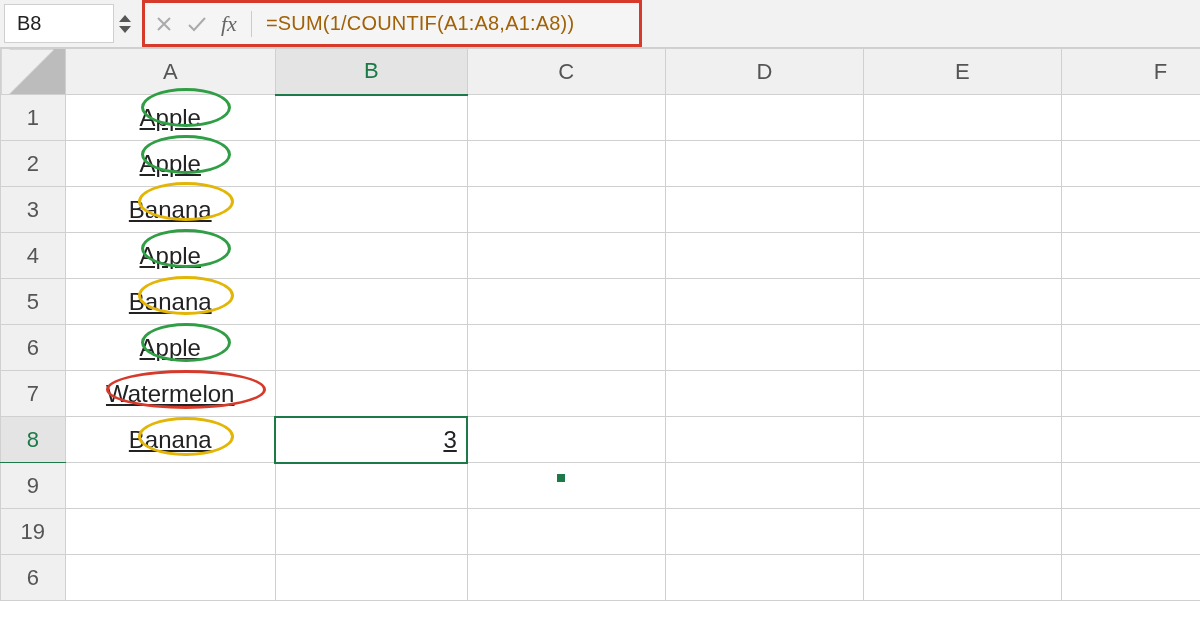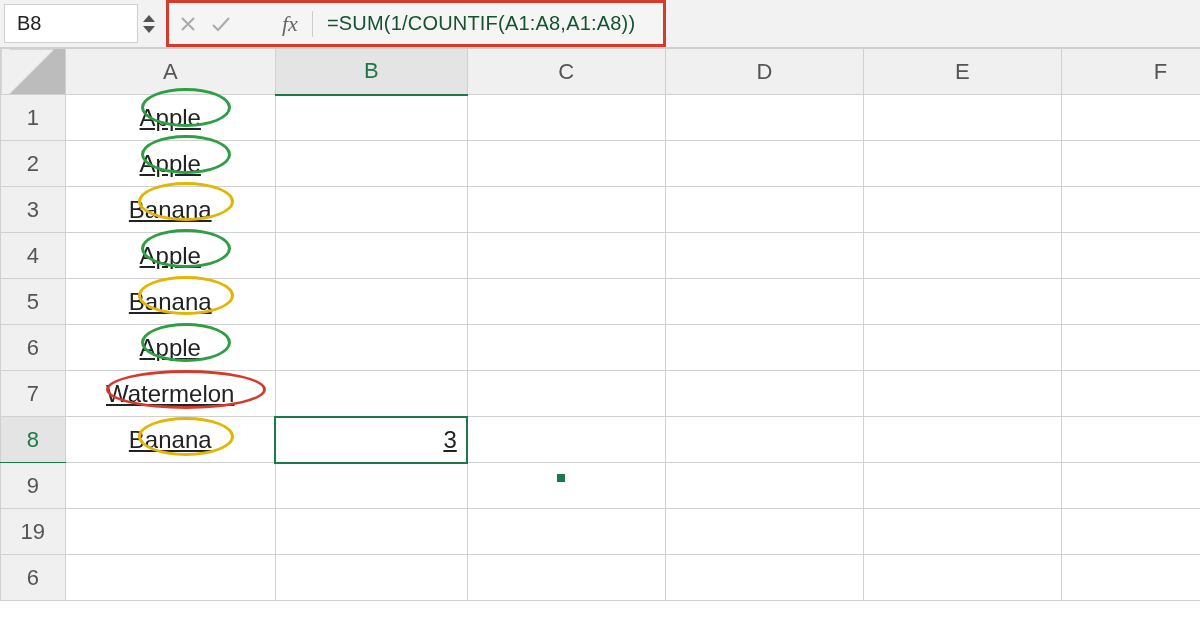"B8" .namebox { width: 134px -> 110px }
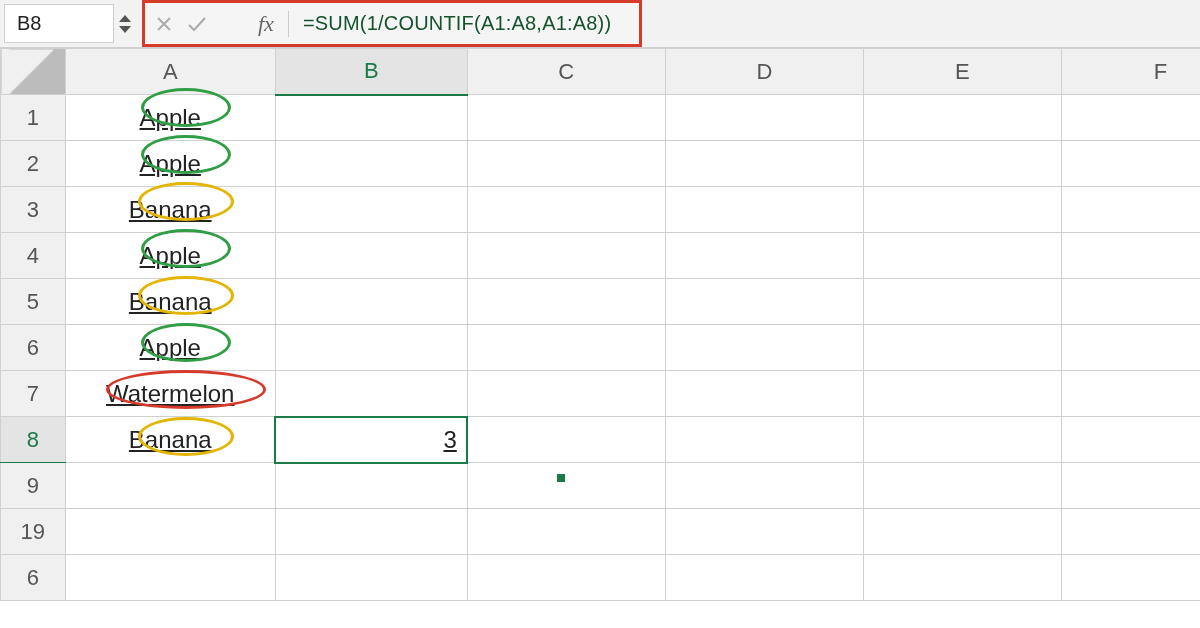"fx" .fx-label { margin-left: 37px -> none }
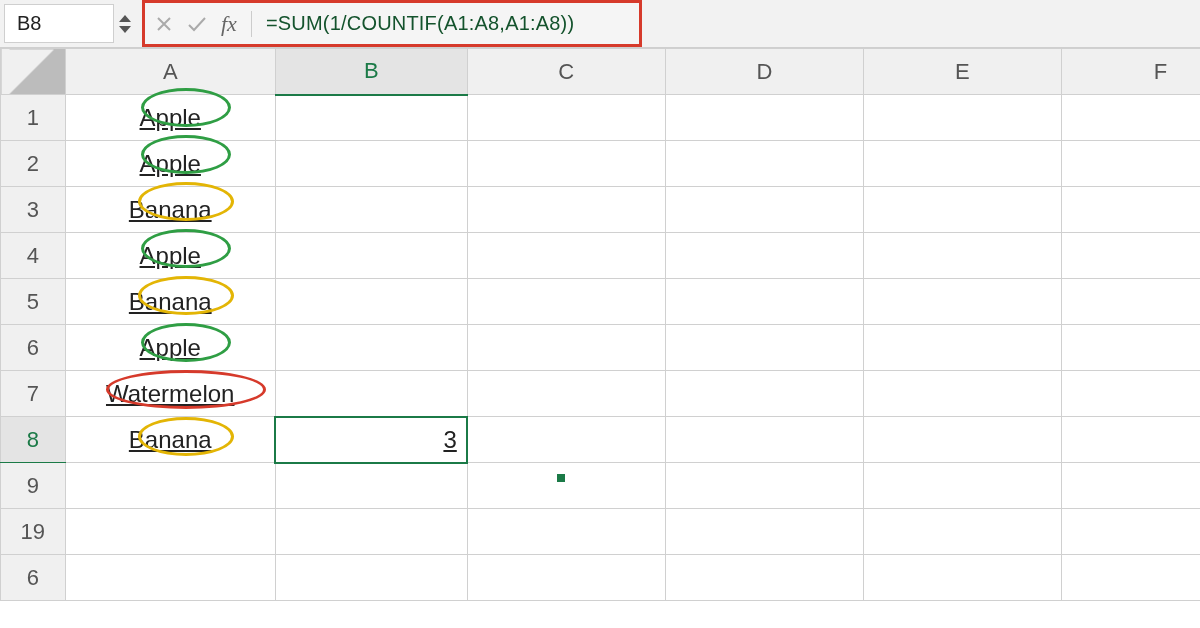"=SUM(1/COUNTIF(A1:A8,A1:A8))" .formula-text { color: #14532d -> #a16207 }
